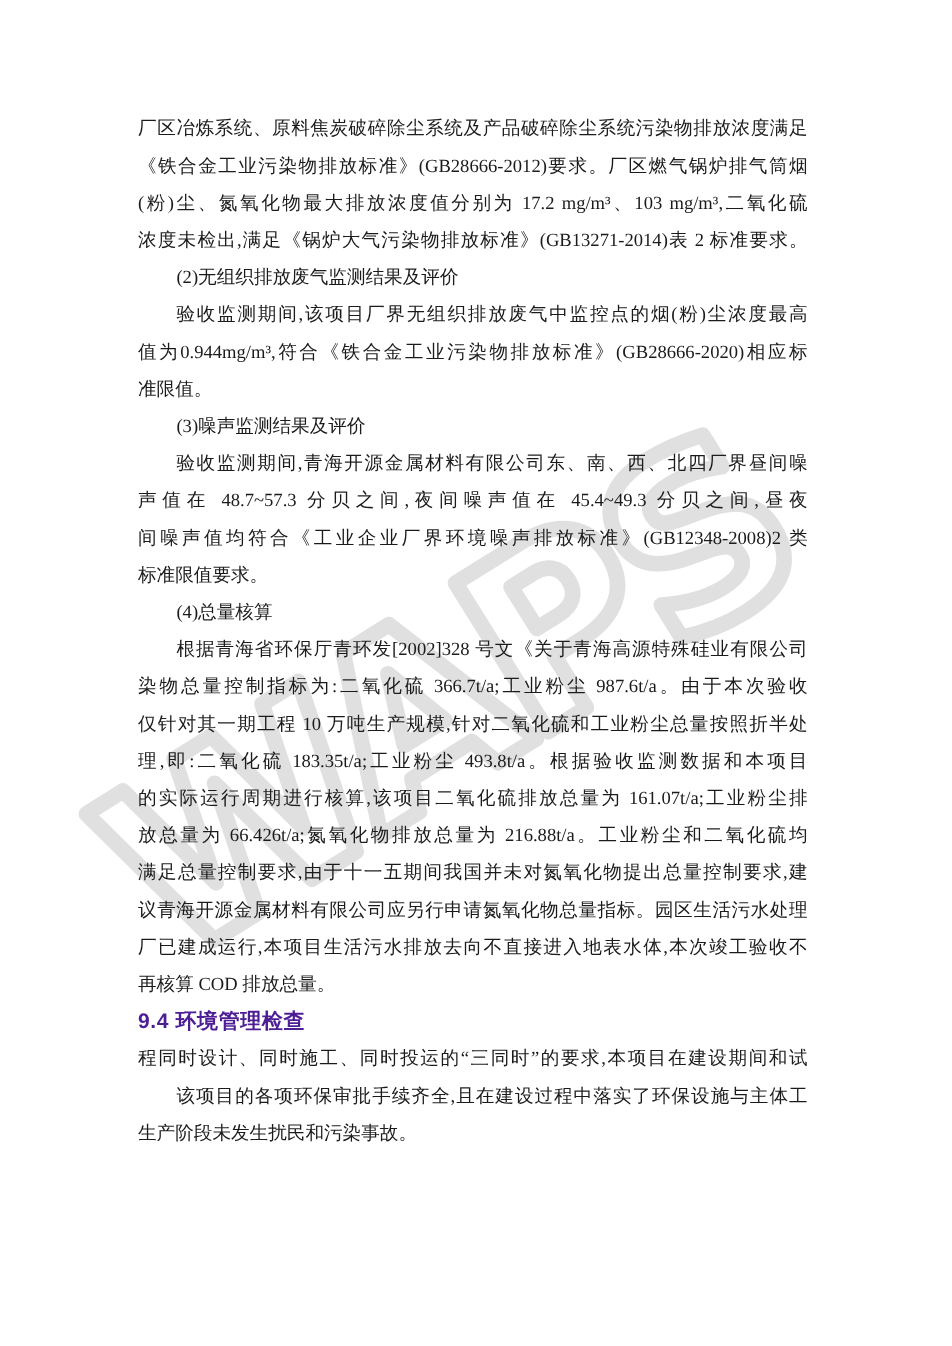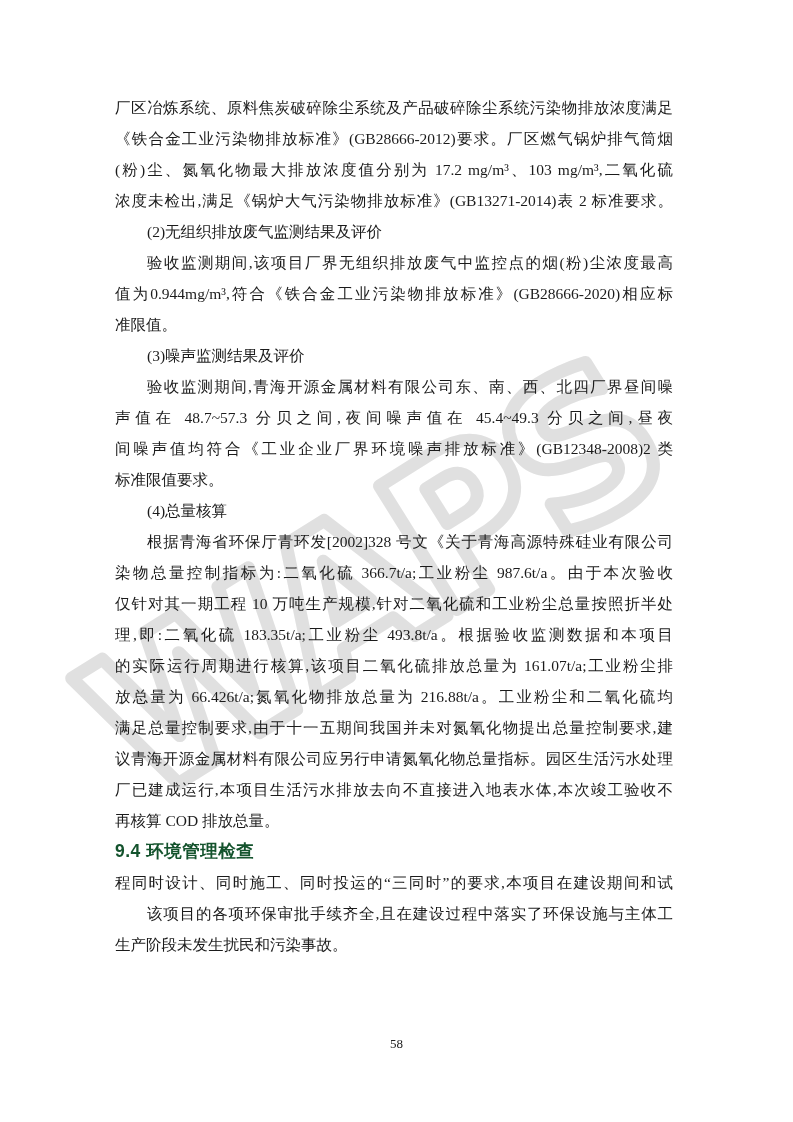"9.4 环境管理检查" .line.heading { color: #14532d -> #4c1d95 }
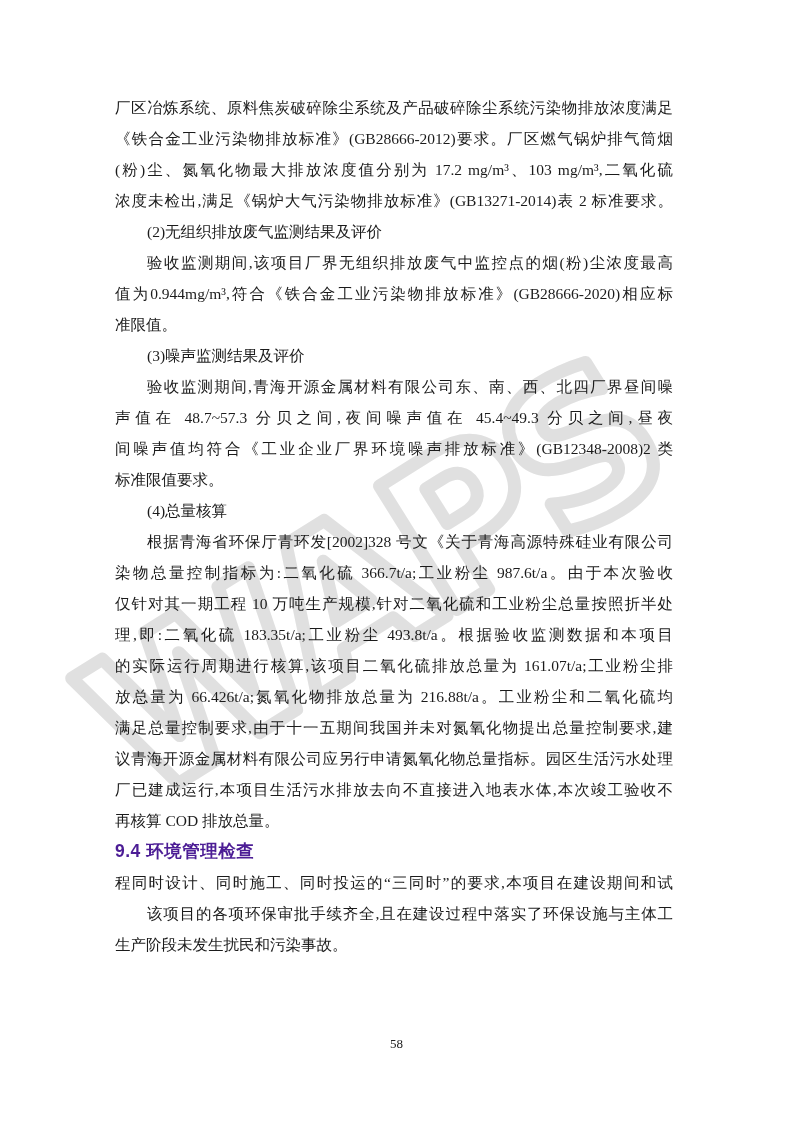"58" div.page-number { html: <div>58</div> -> none }
